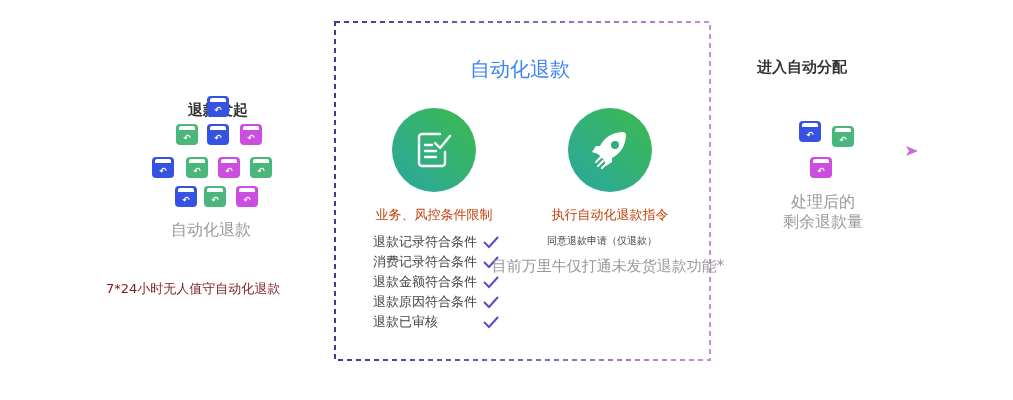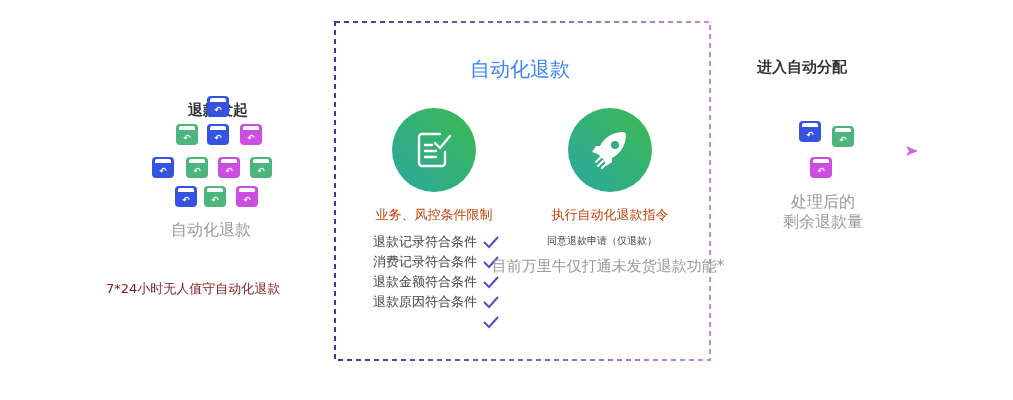"退款已审核" div.cond { html: none -> <div>退款已审核</div> }
